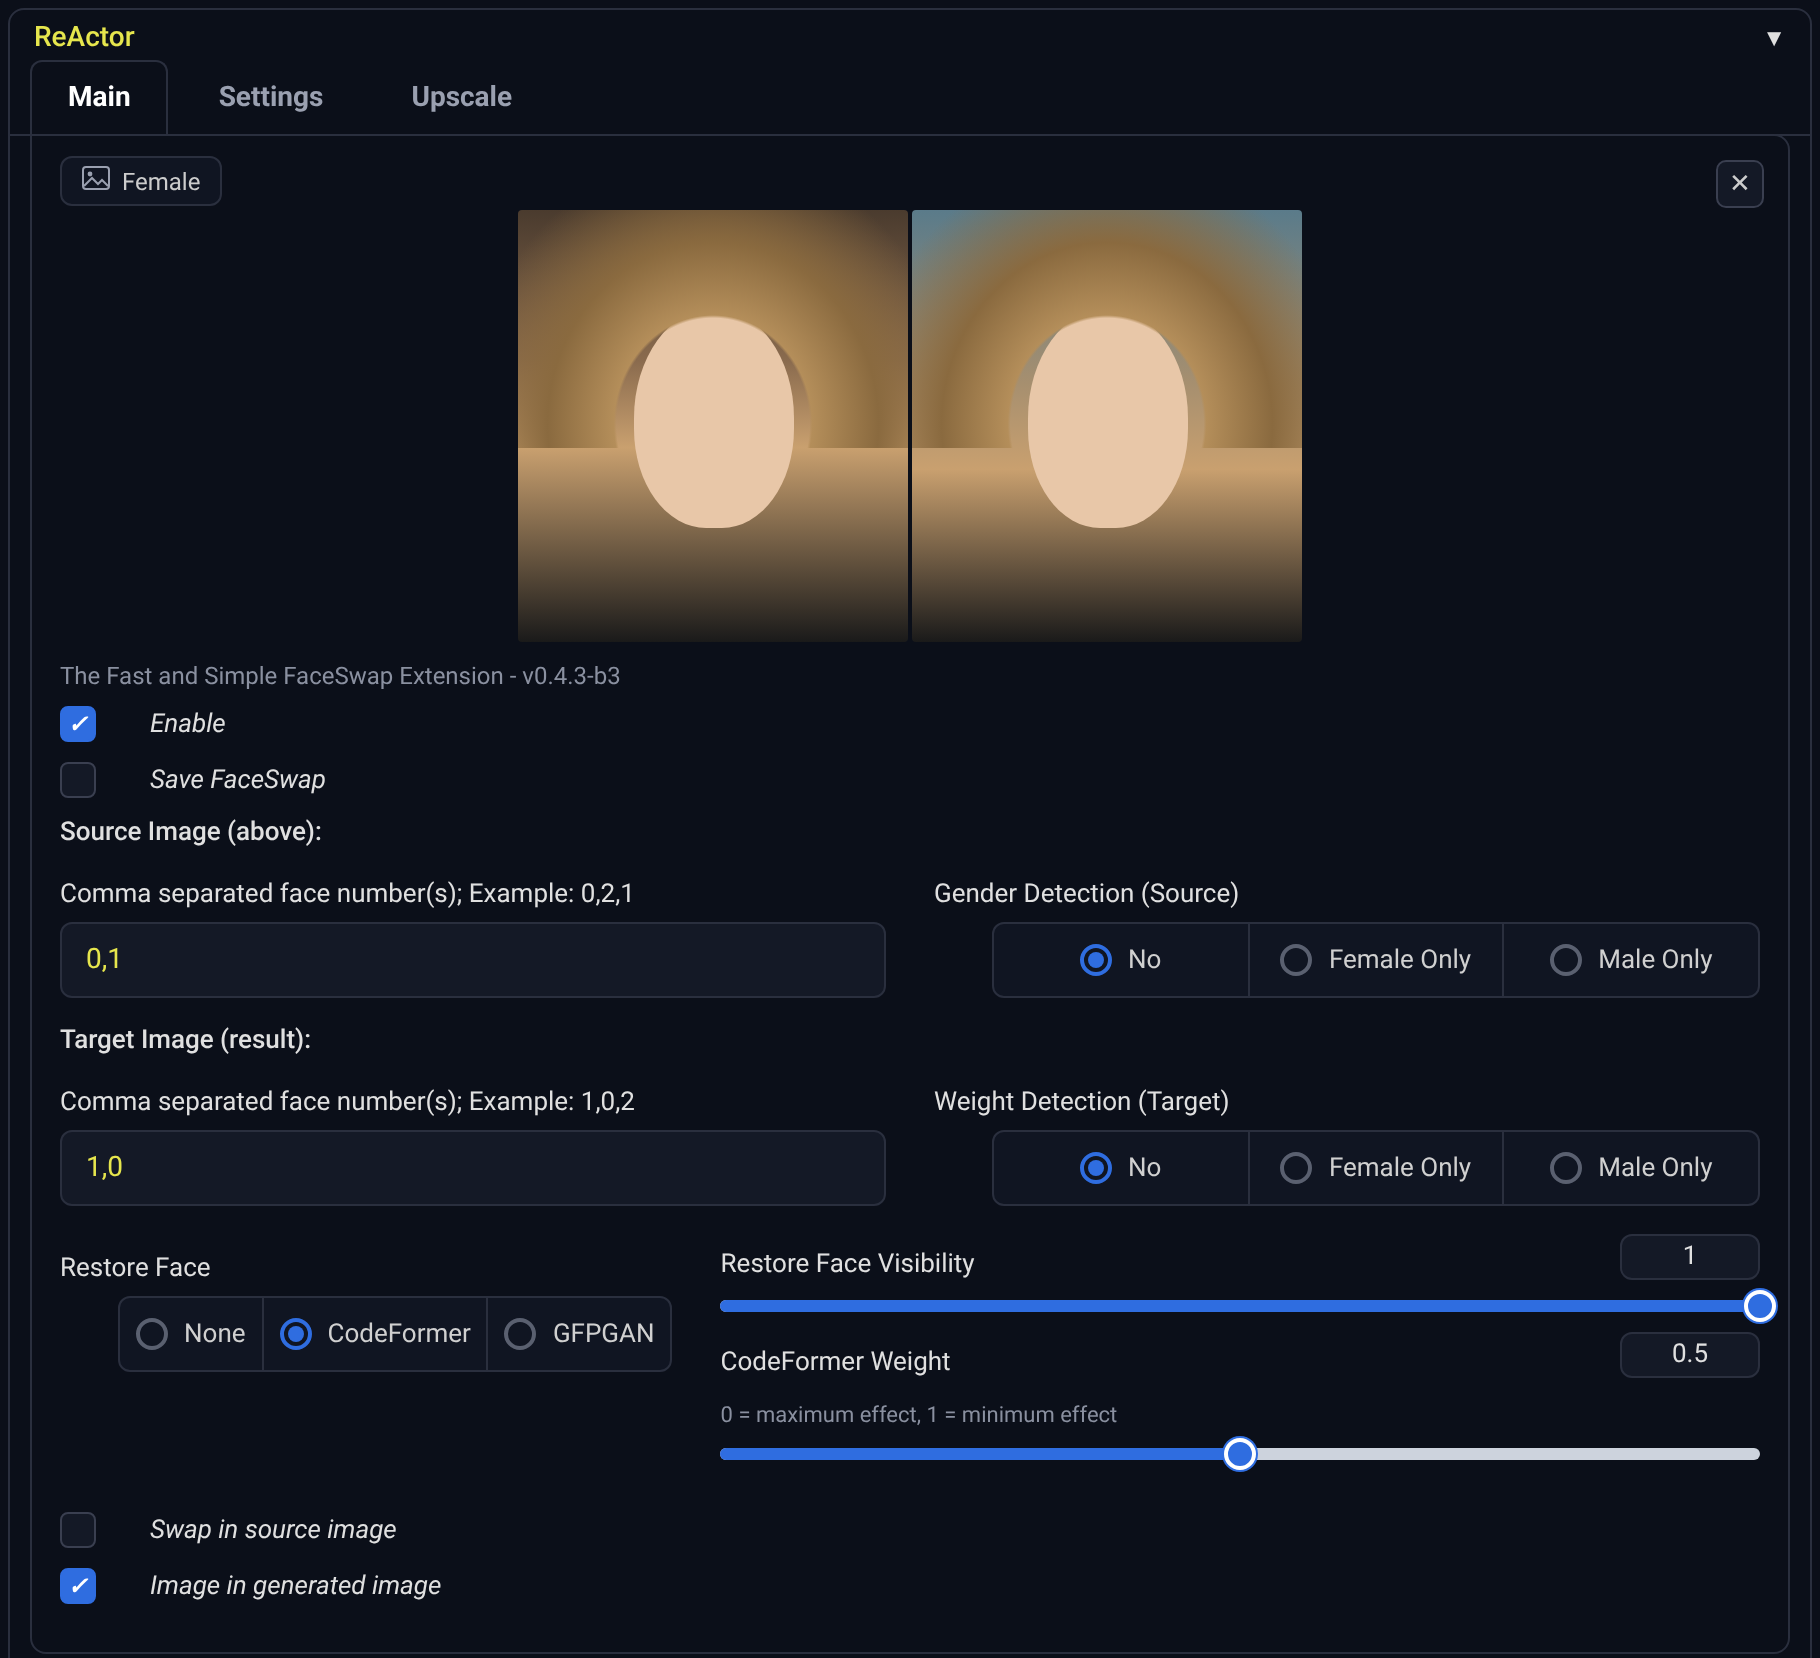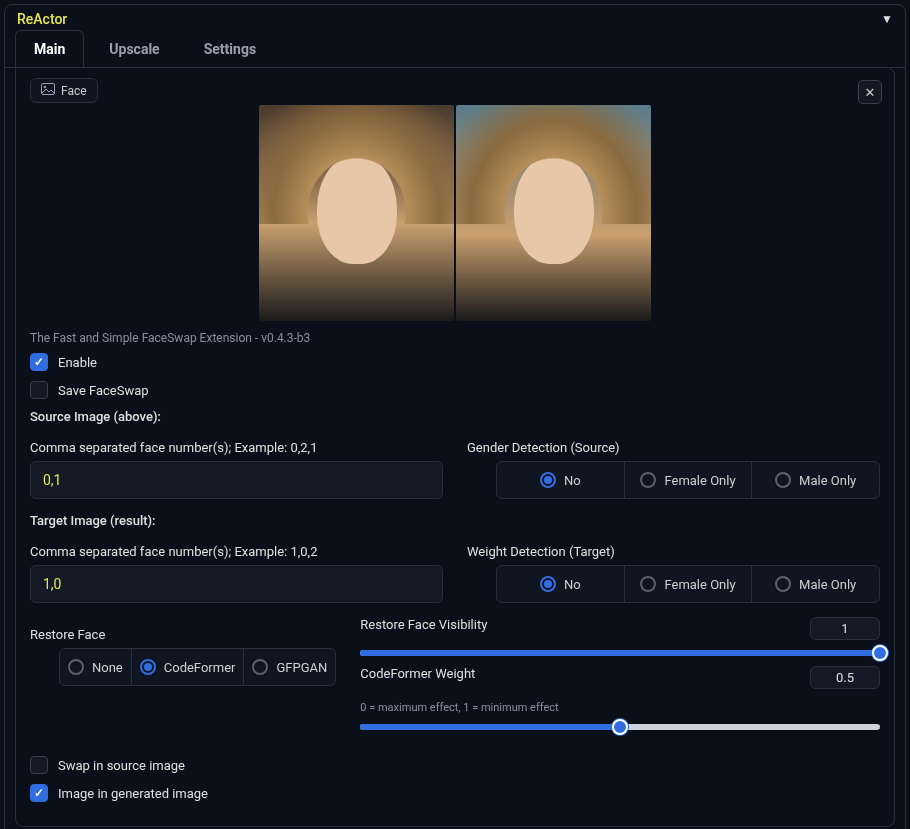"Upscale" div.tab { order: before "Settings" -> after "Settings" }
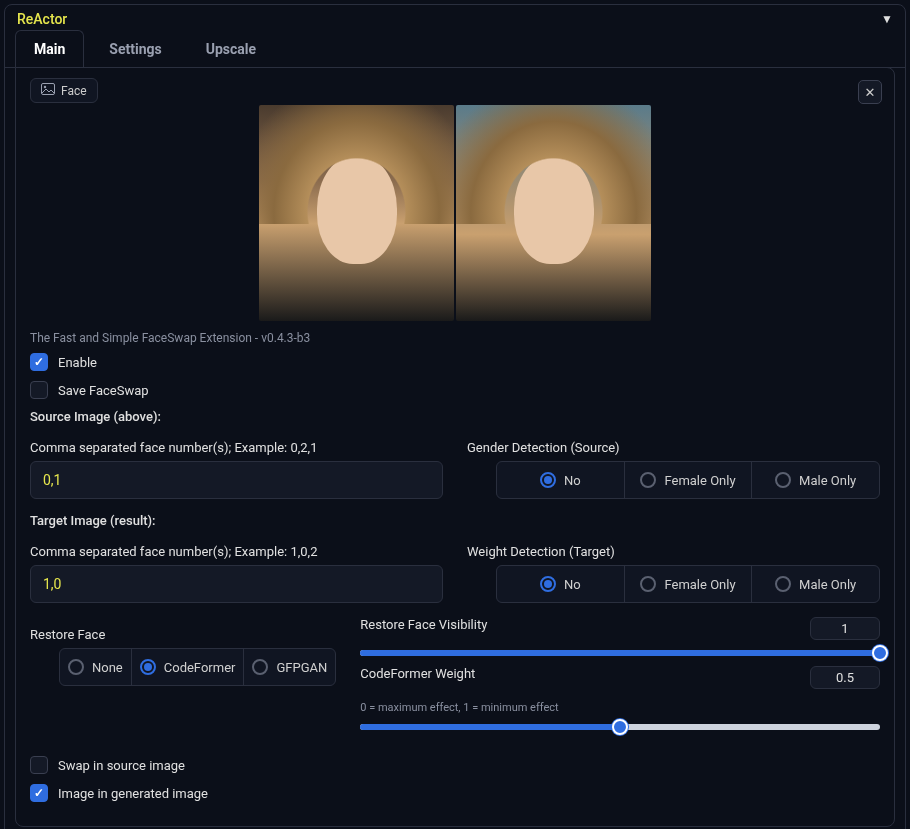"Face" span { text: Face -> Female }
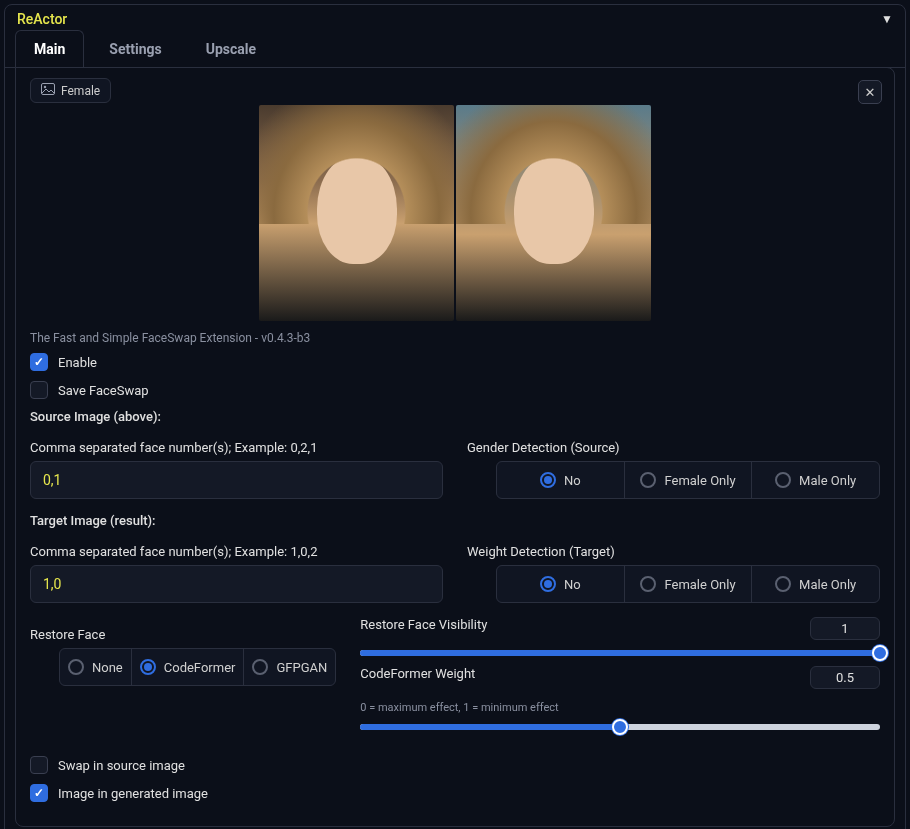"Enable" .check-row { font-style: none -> italic; gap: 10px -> 27px }
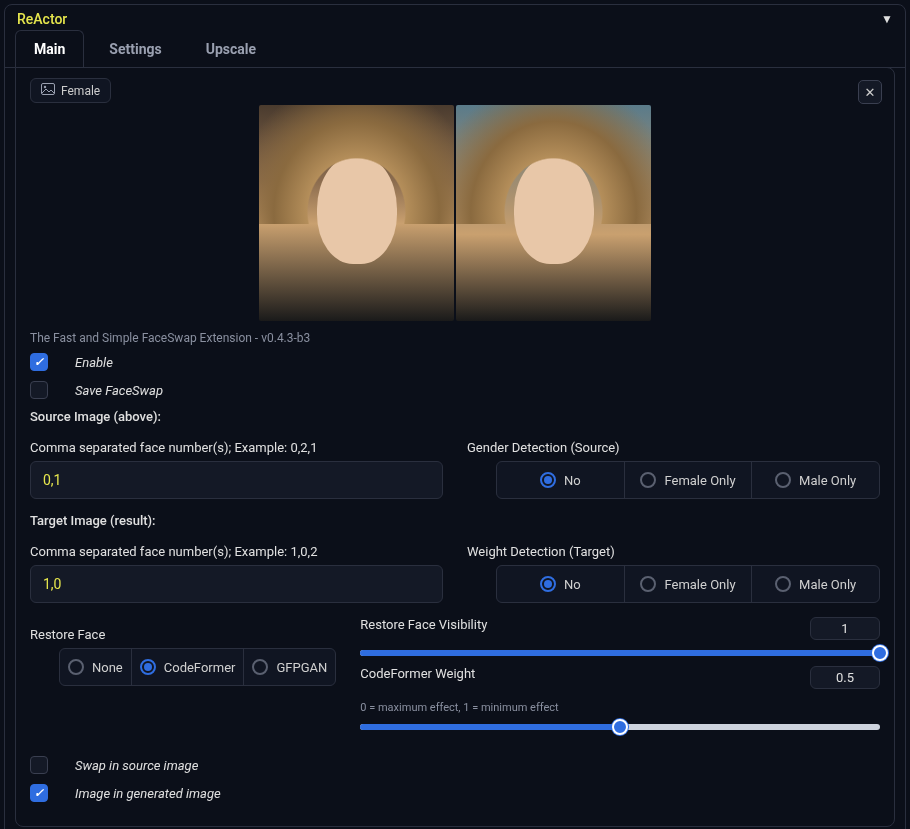"Restore Face Visibility" .slider-row { align-items: flex-start -> flex-end }
